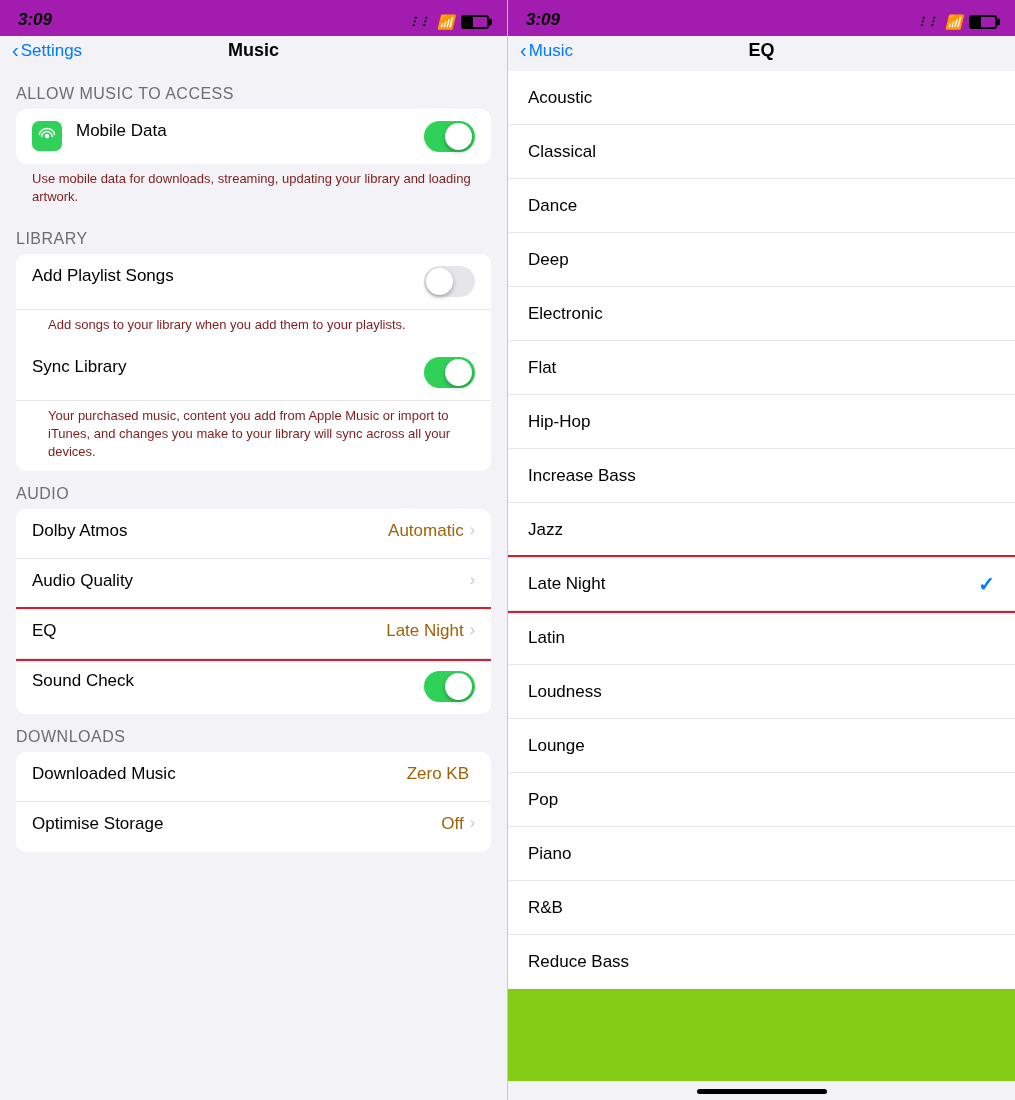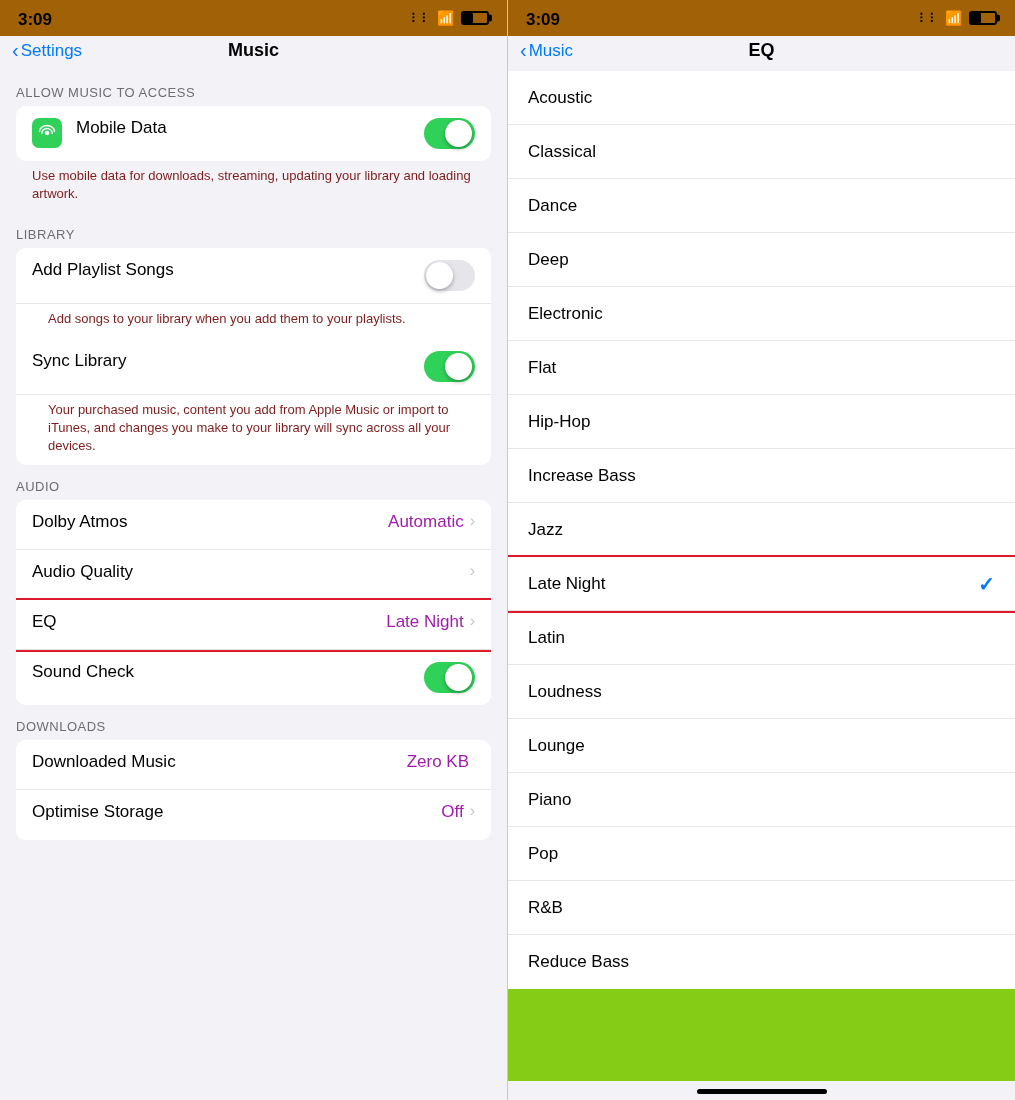"3:09" .status-bar { align-items: flex-start -> flex-end; background: #a16207 -> #a21caf; font-style: none -> italic }
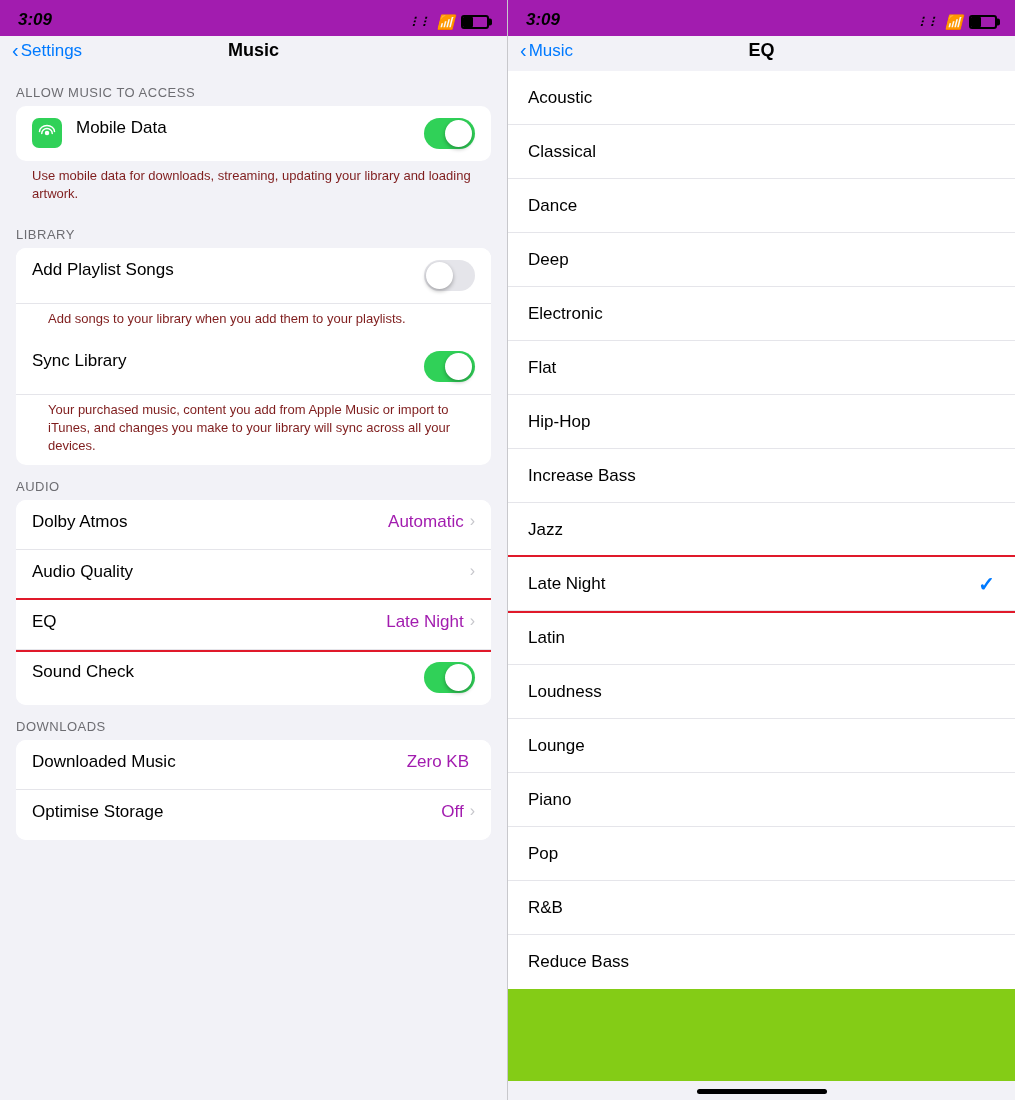"ALLOW MUSIC TO ACCESS" .section-label { font-size: 13px -> 16px }
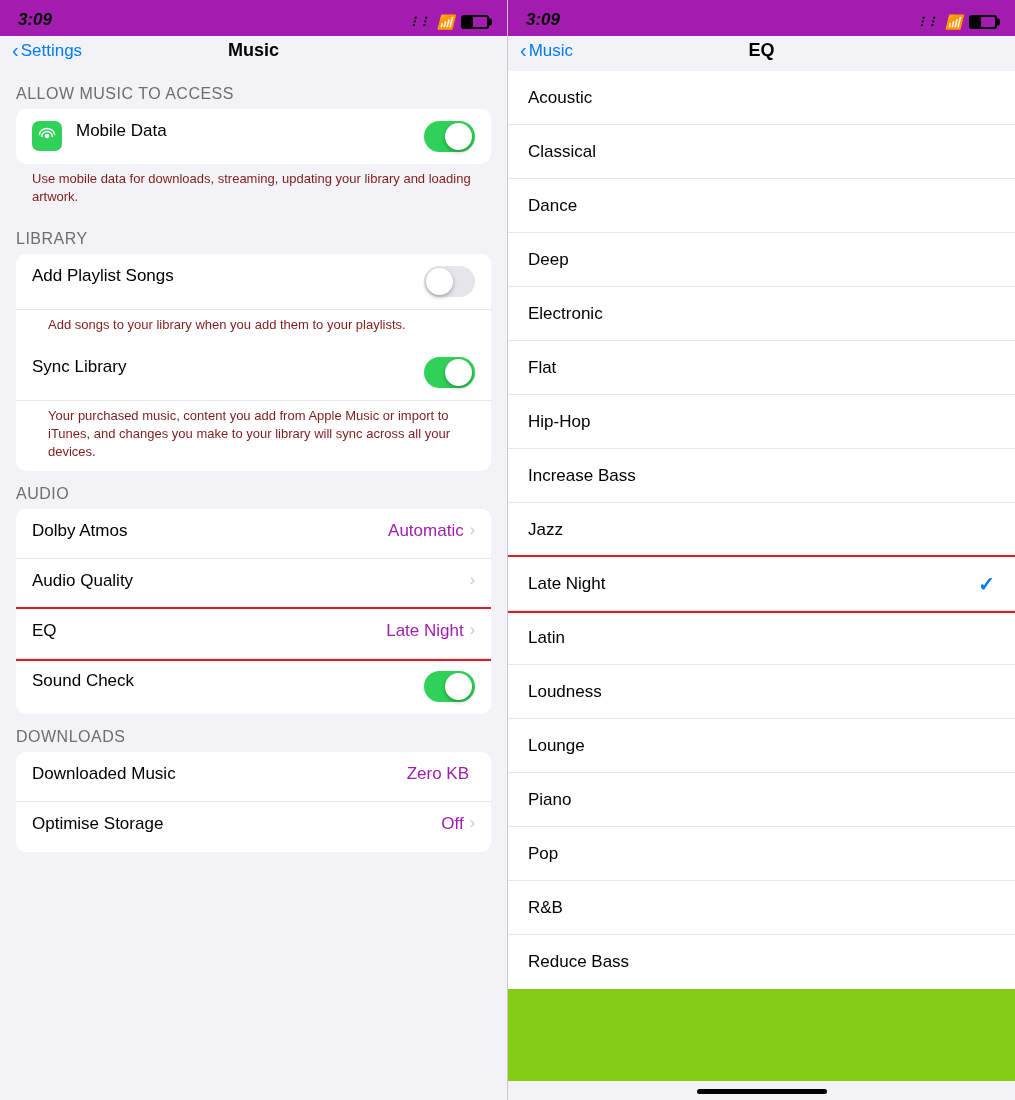"Automatic" .settings-row-value { color: #a21caf -> #a16207 }
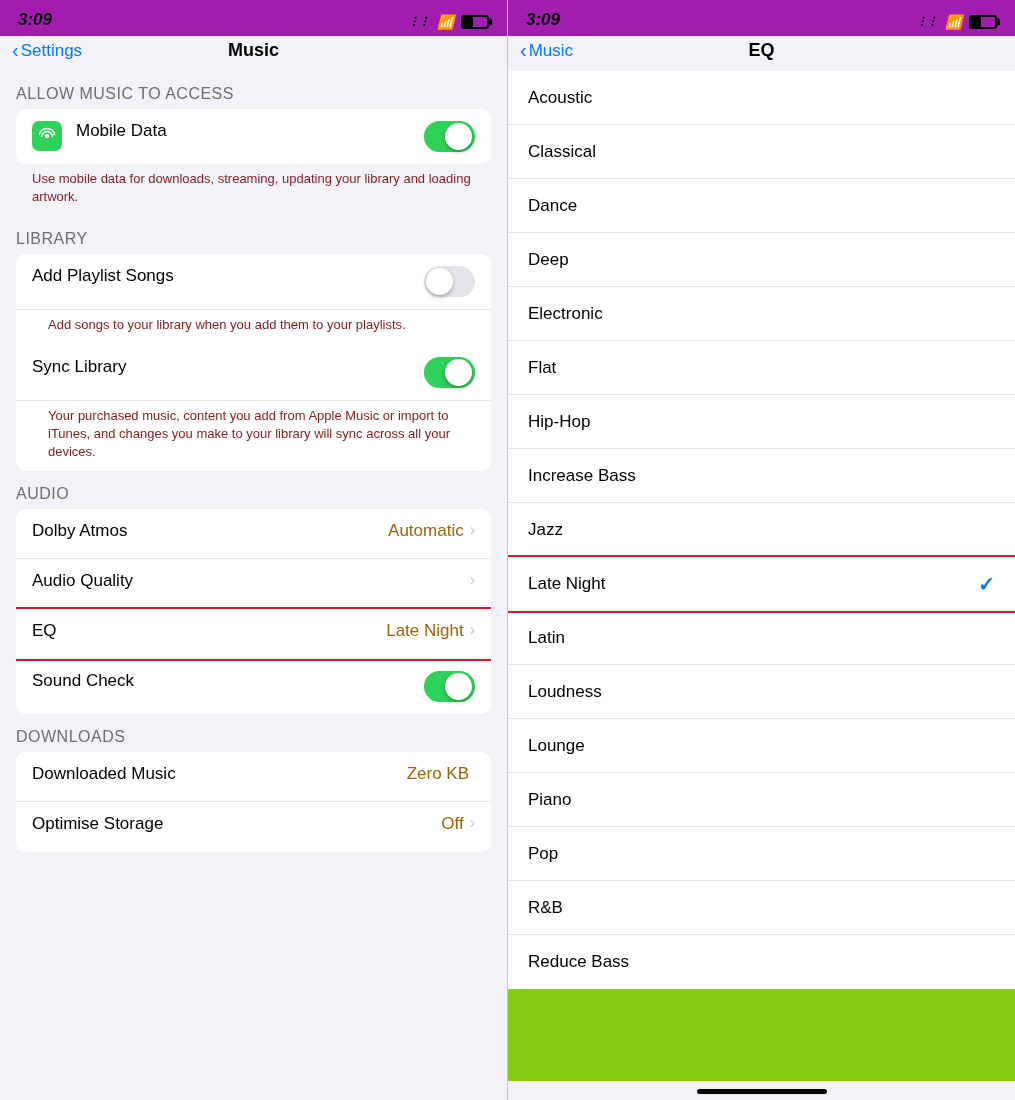"Piano" div.eq-item { order: before "Pop" -> after "Pop" }
